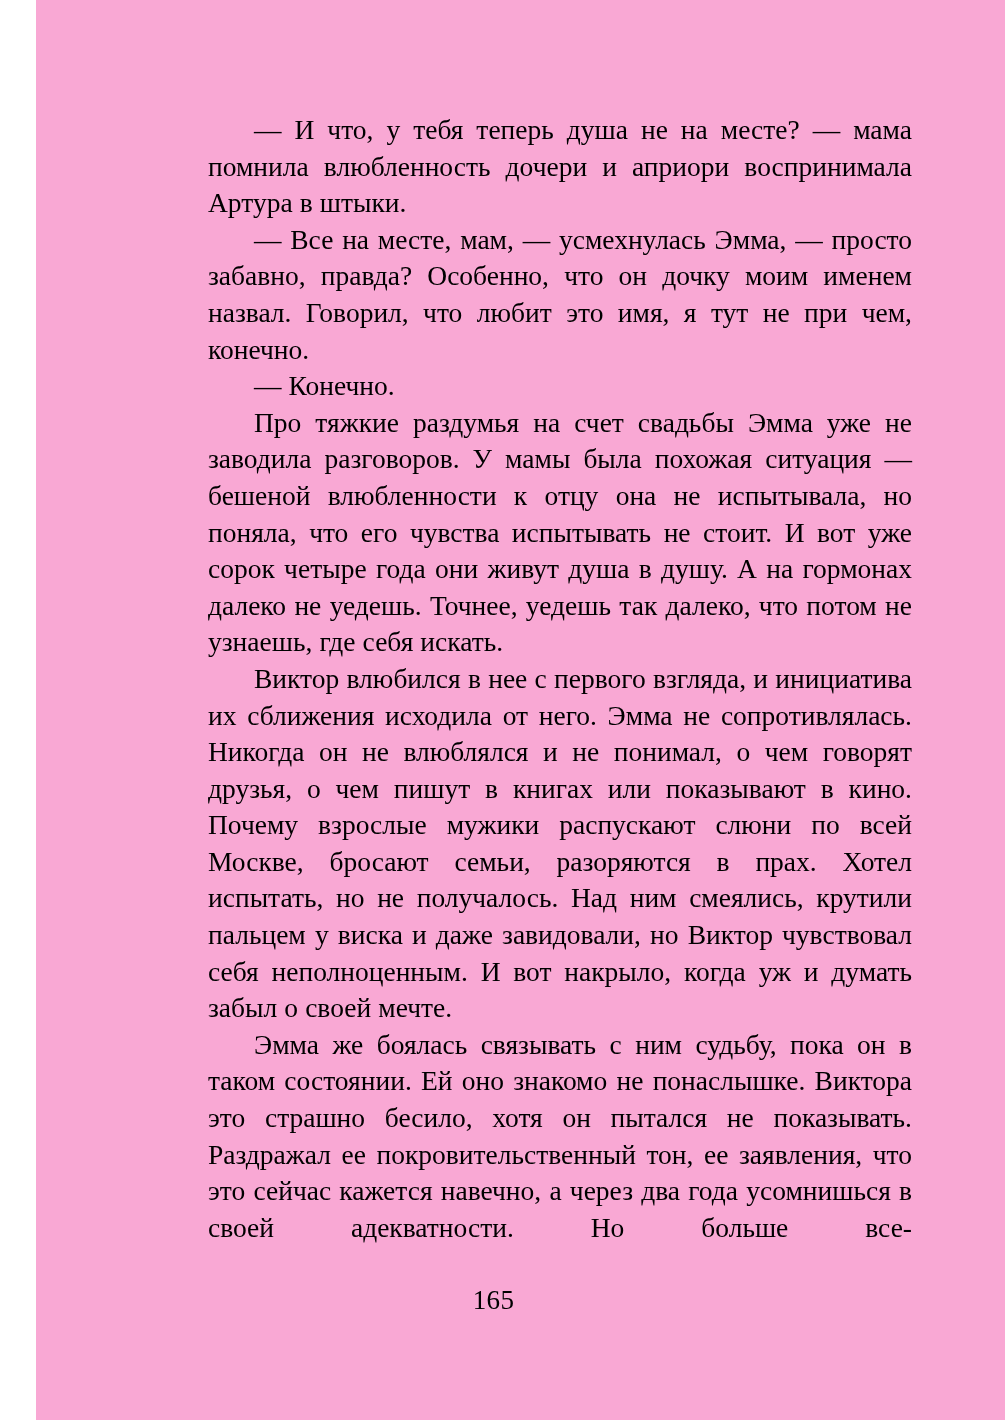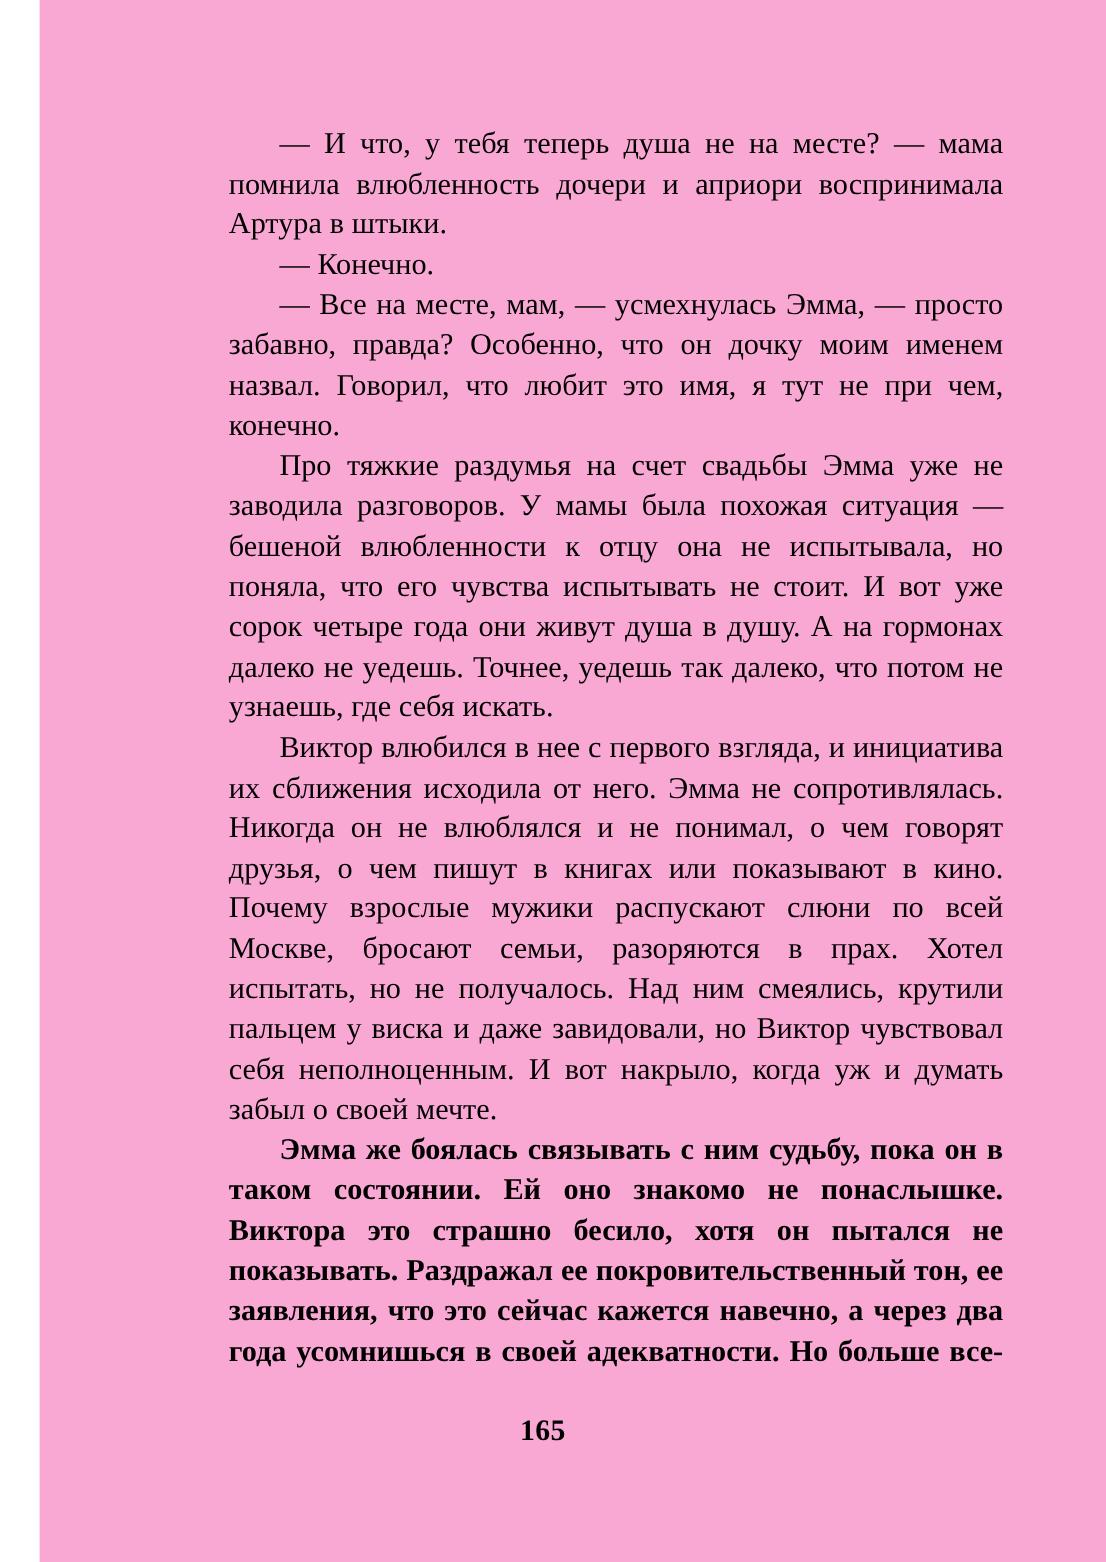"— Конечно." p.para { order: before "— Все на месте, мам," -> after "— Все на месте, мам," }
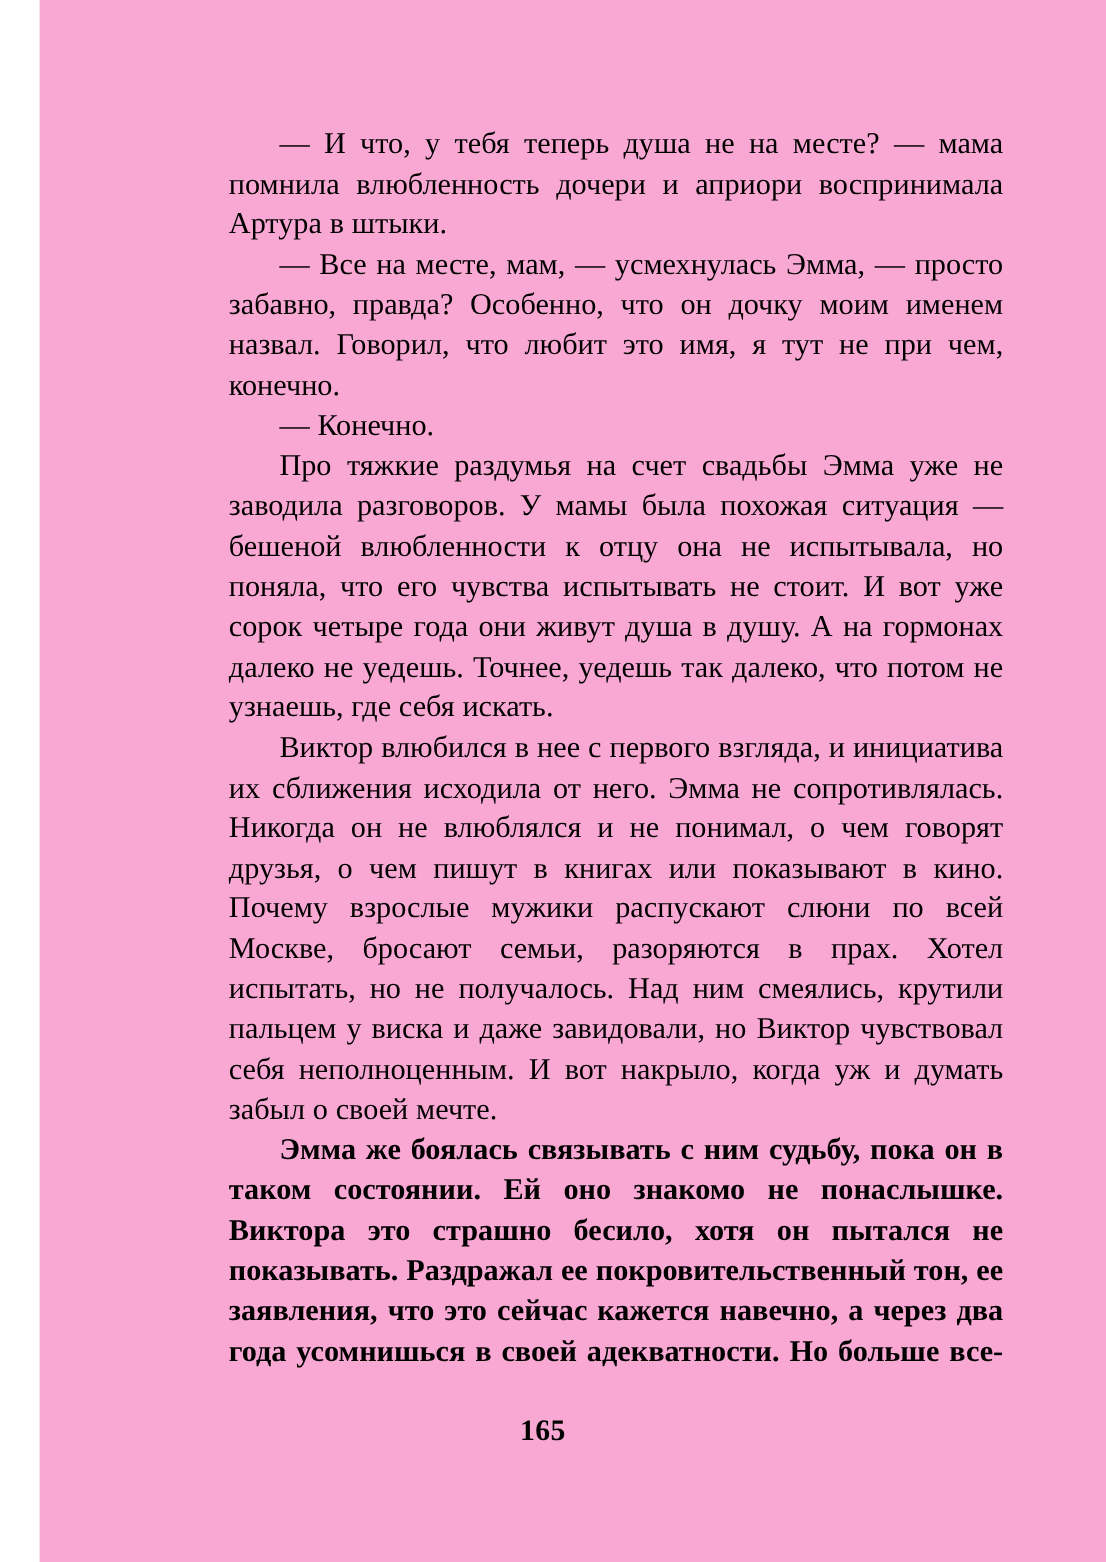"Эмма же боялась связывать с" p.para.cut-off { font-weight: bold -> none }
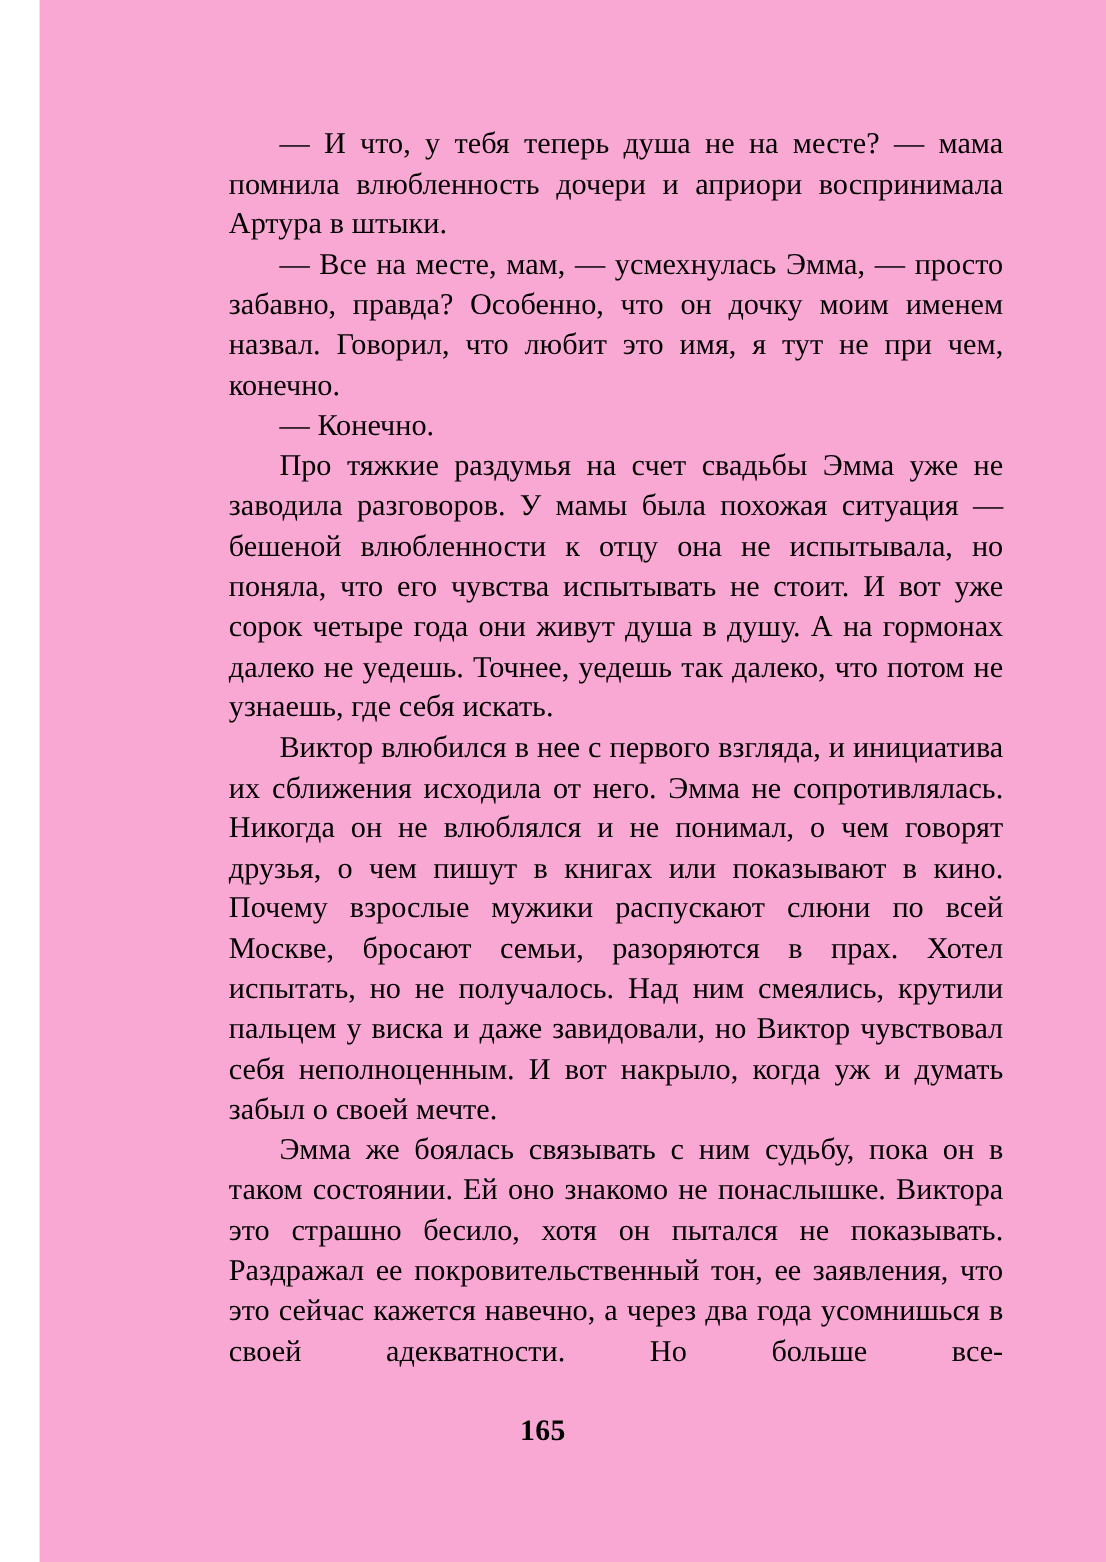"165" #page-number { font-weight: bold -> none }
